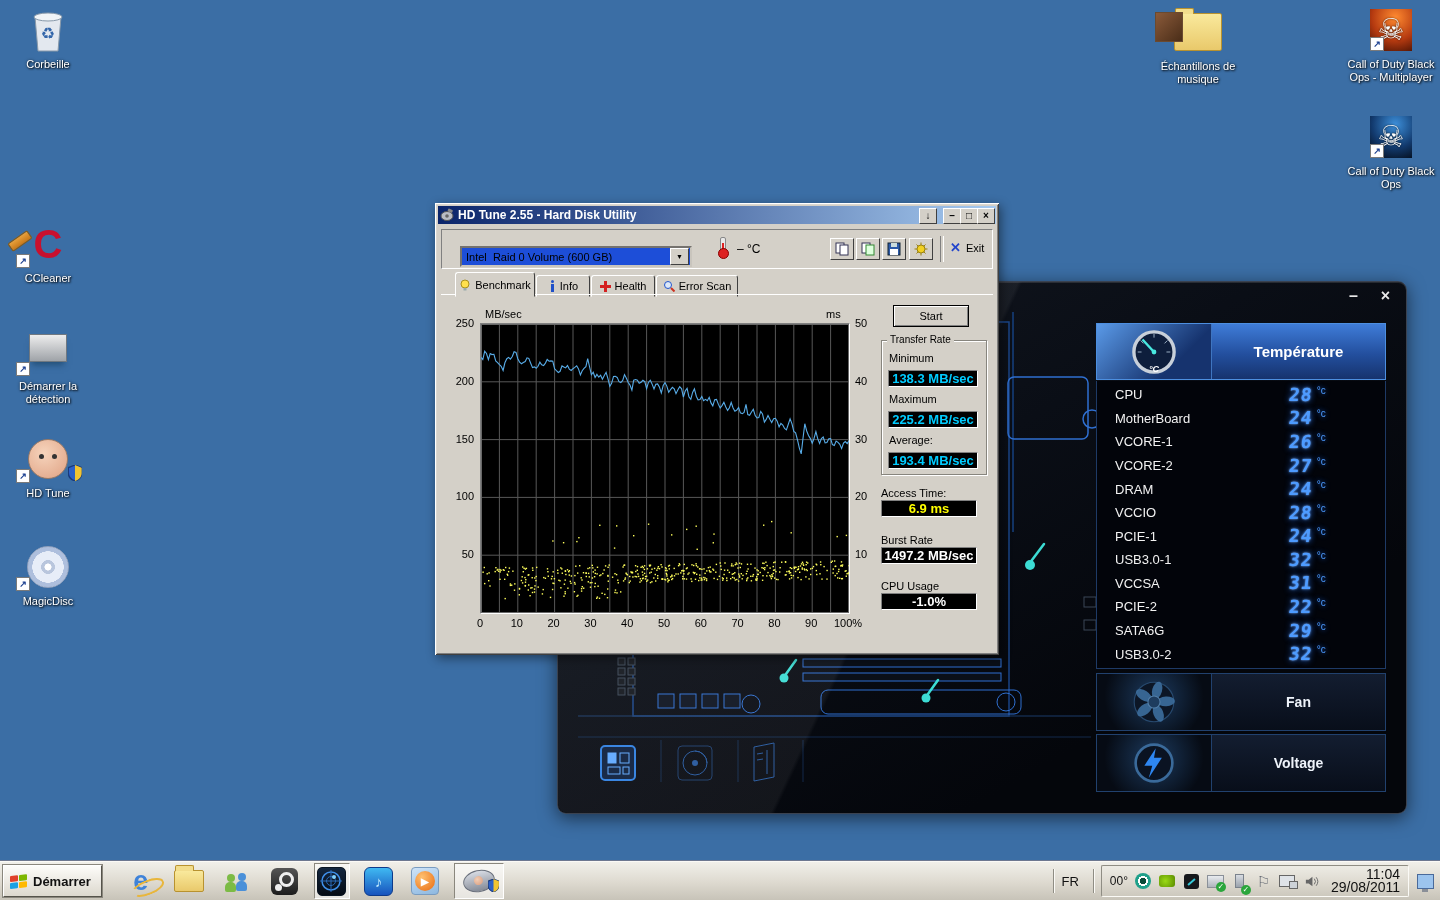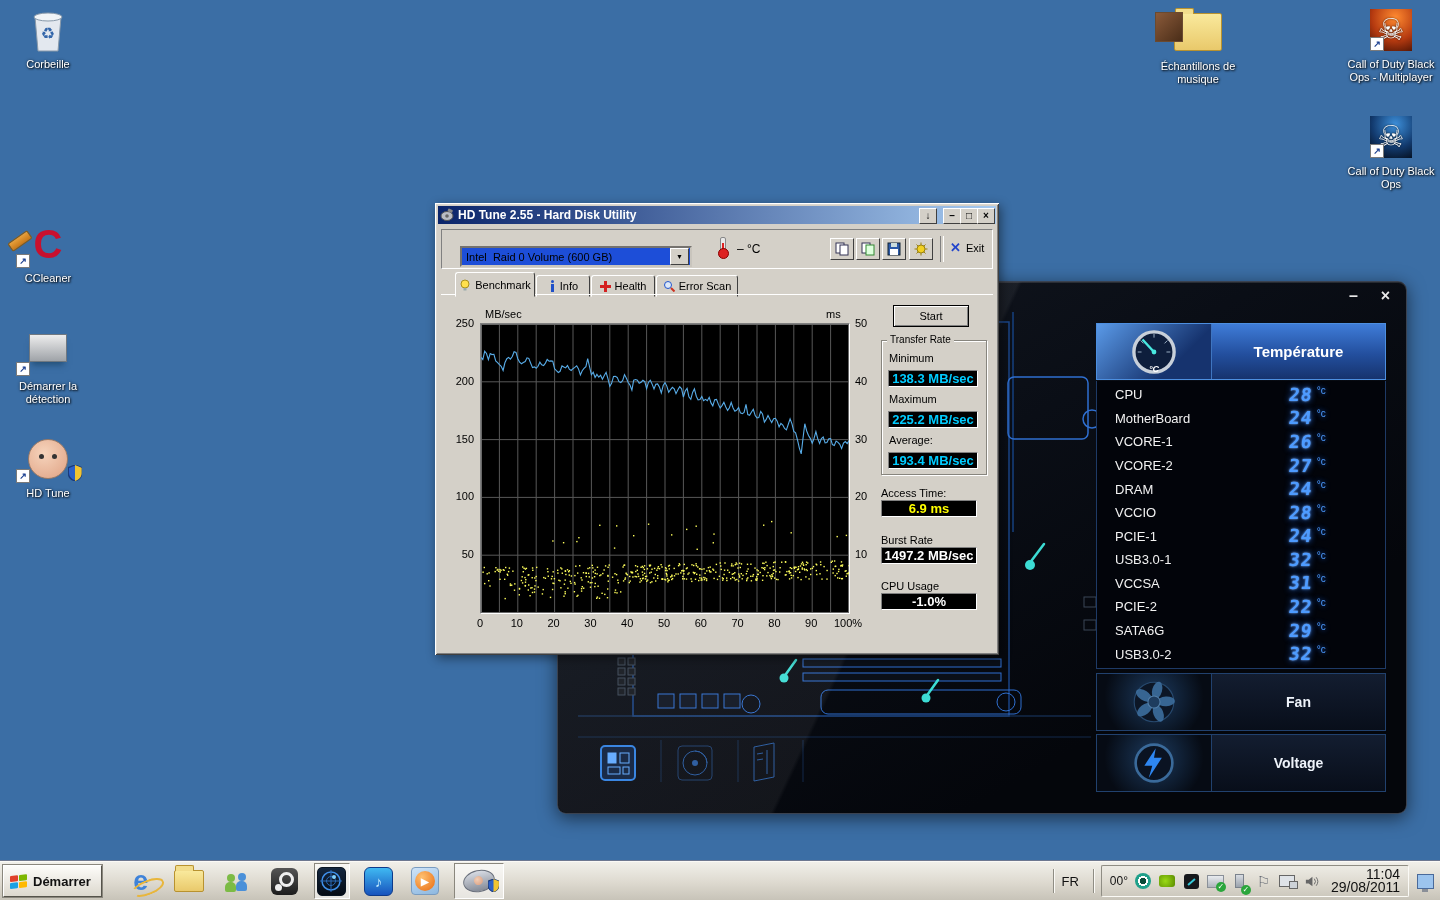"MagicDisc" div.dicon { html: none -> <div> <div> <div></div> <span></span> </div> <div>MagicDisc</div> </div> }
